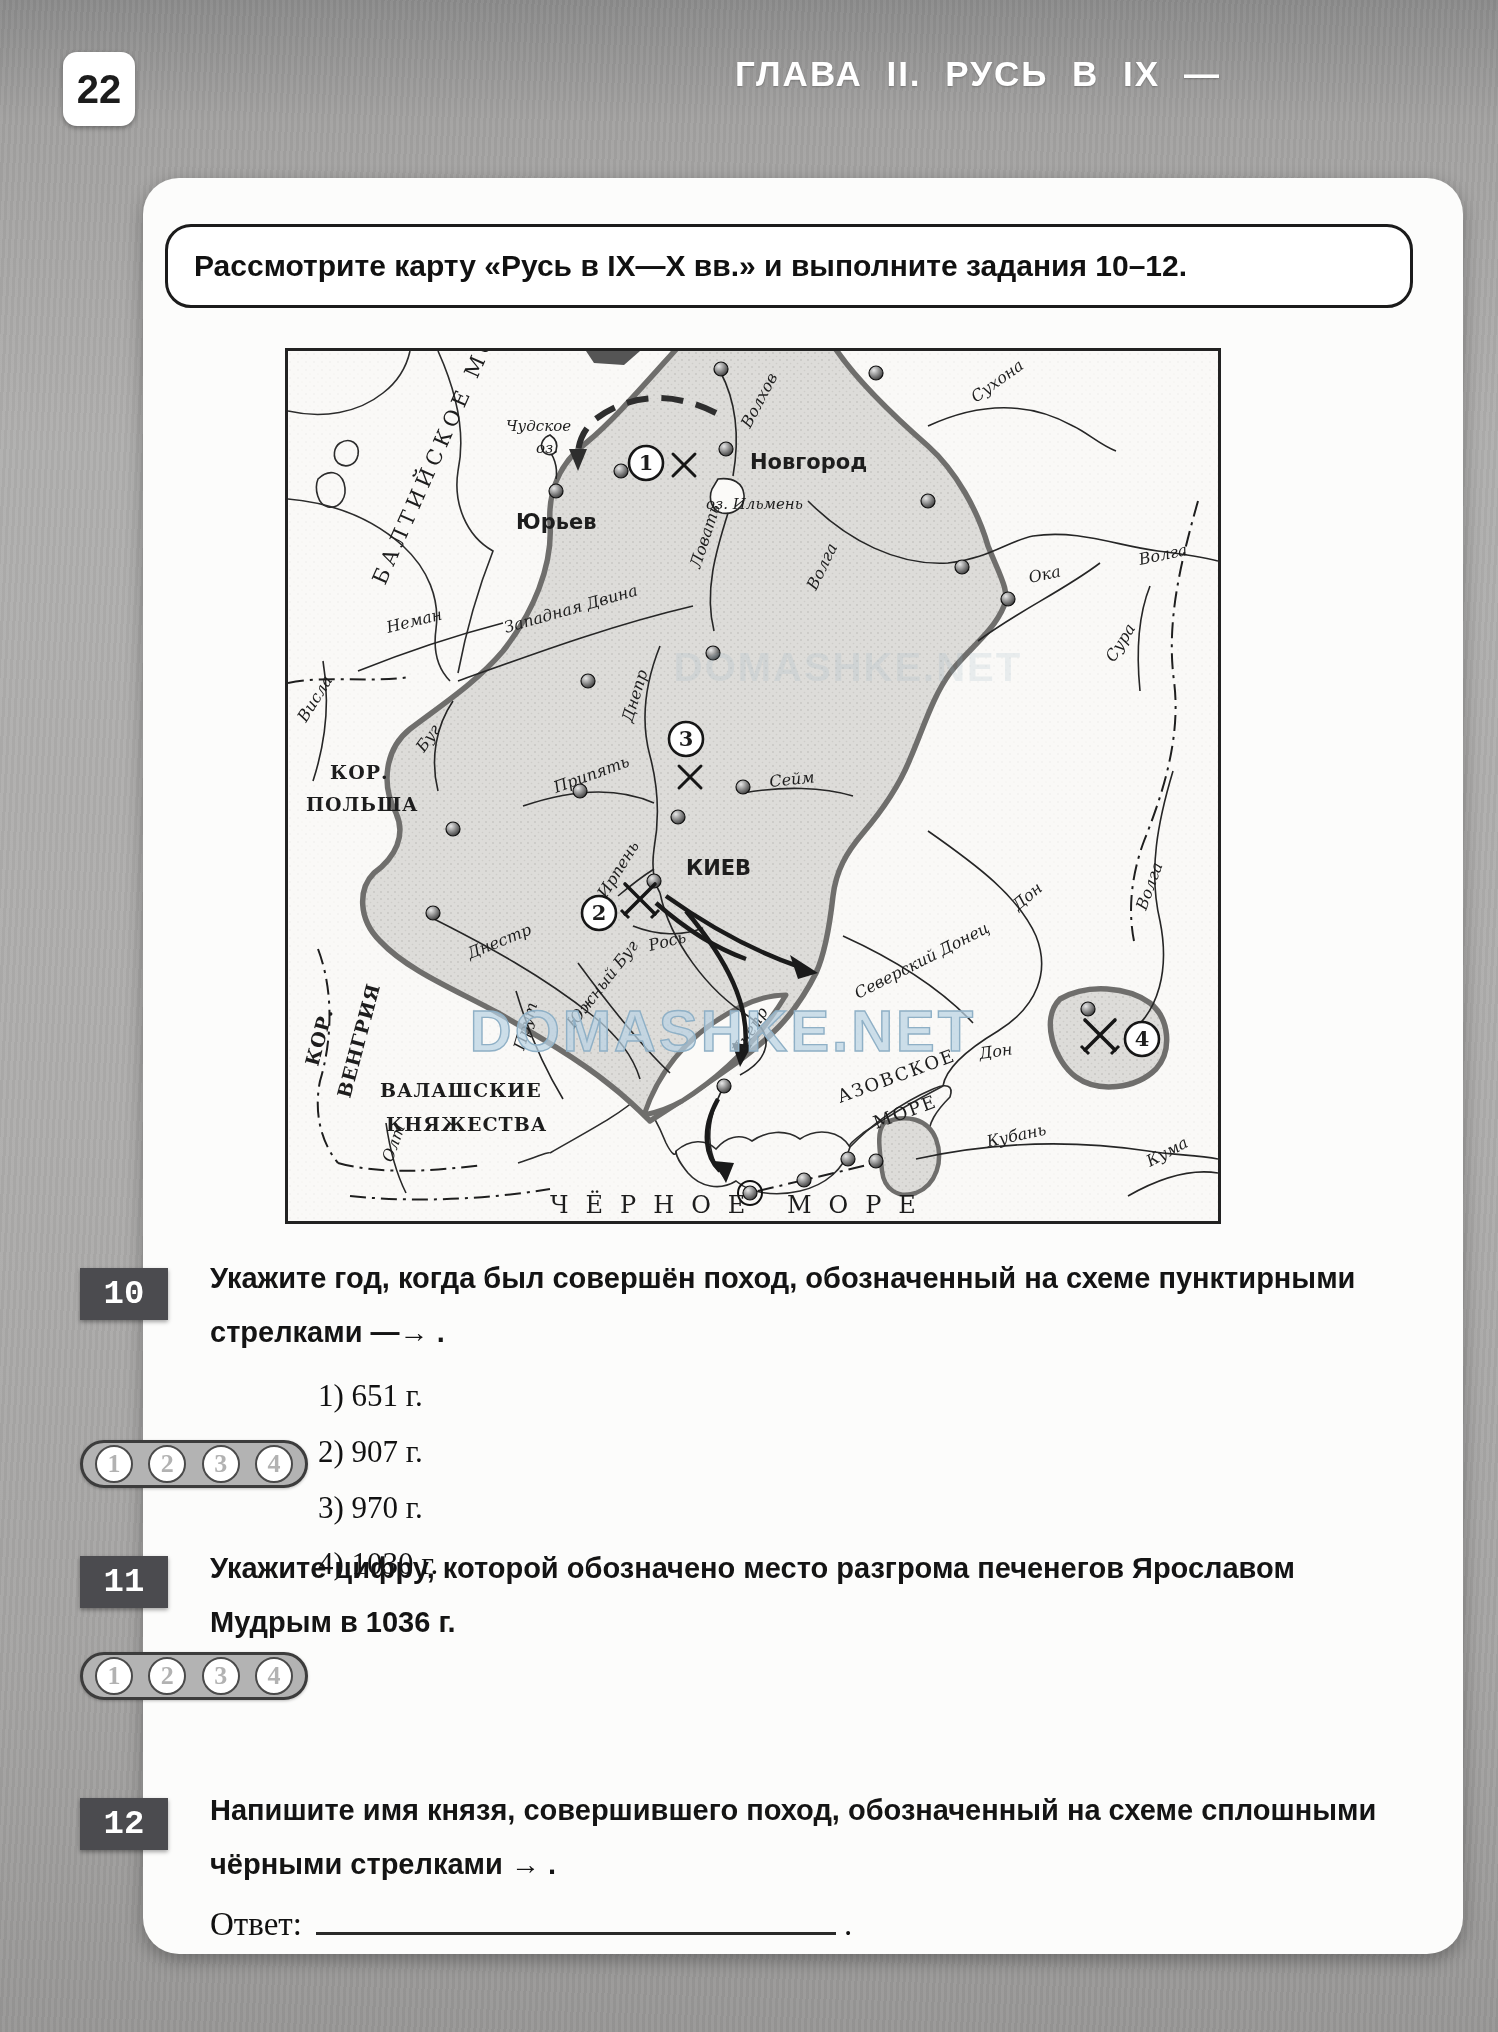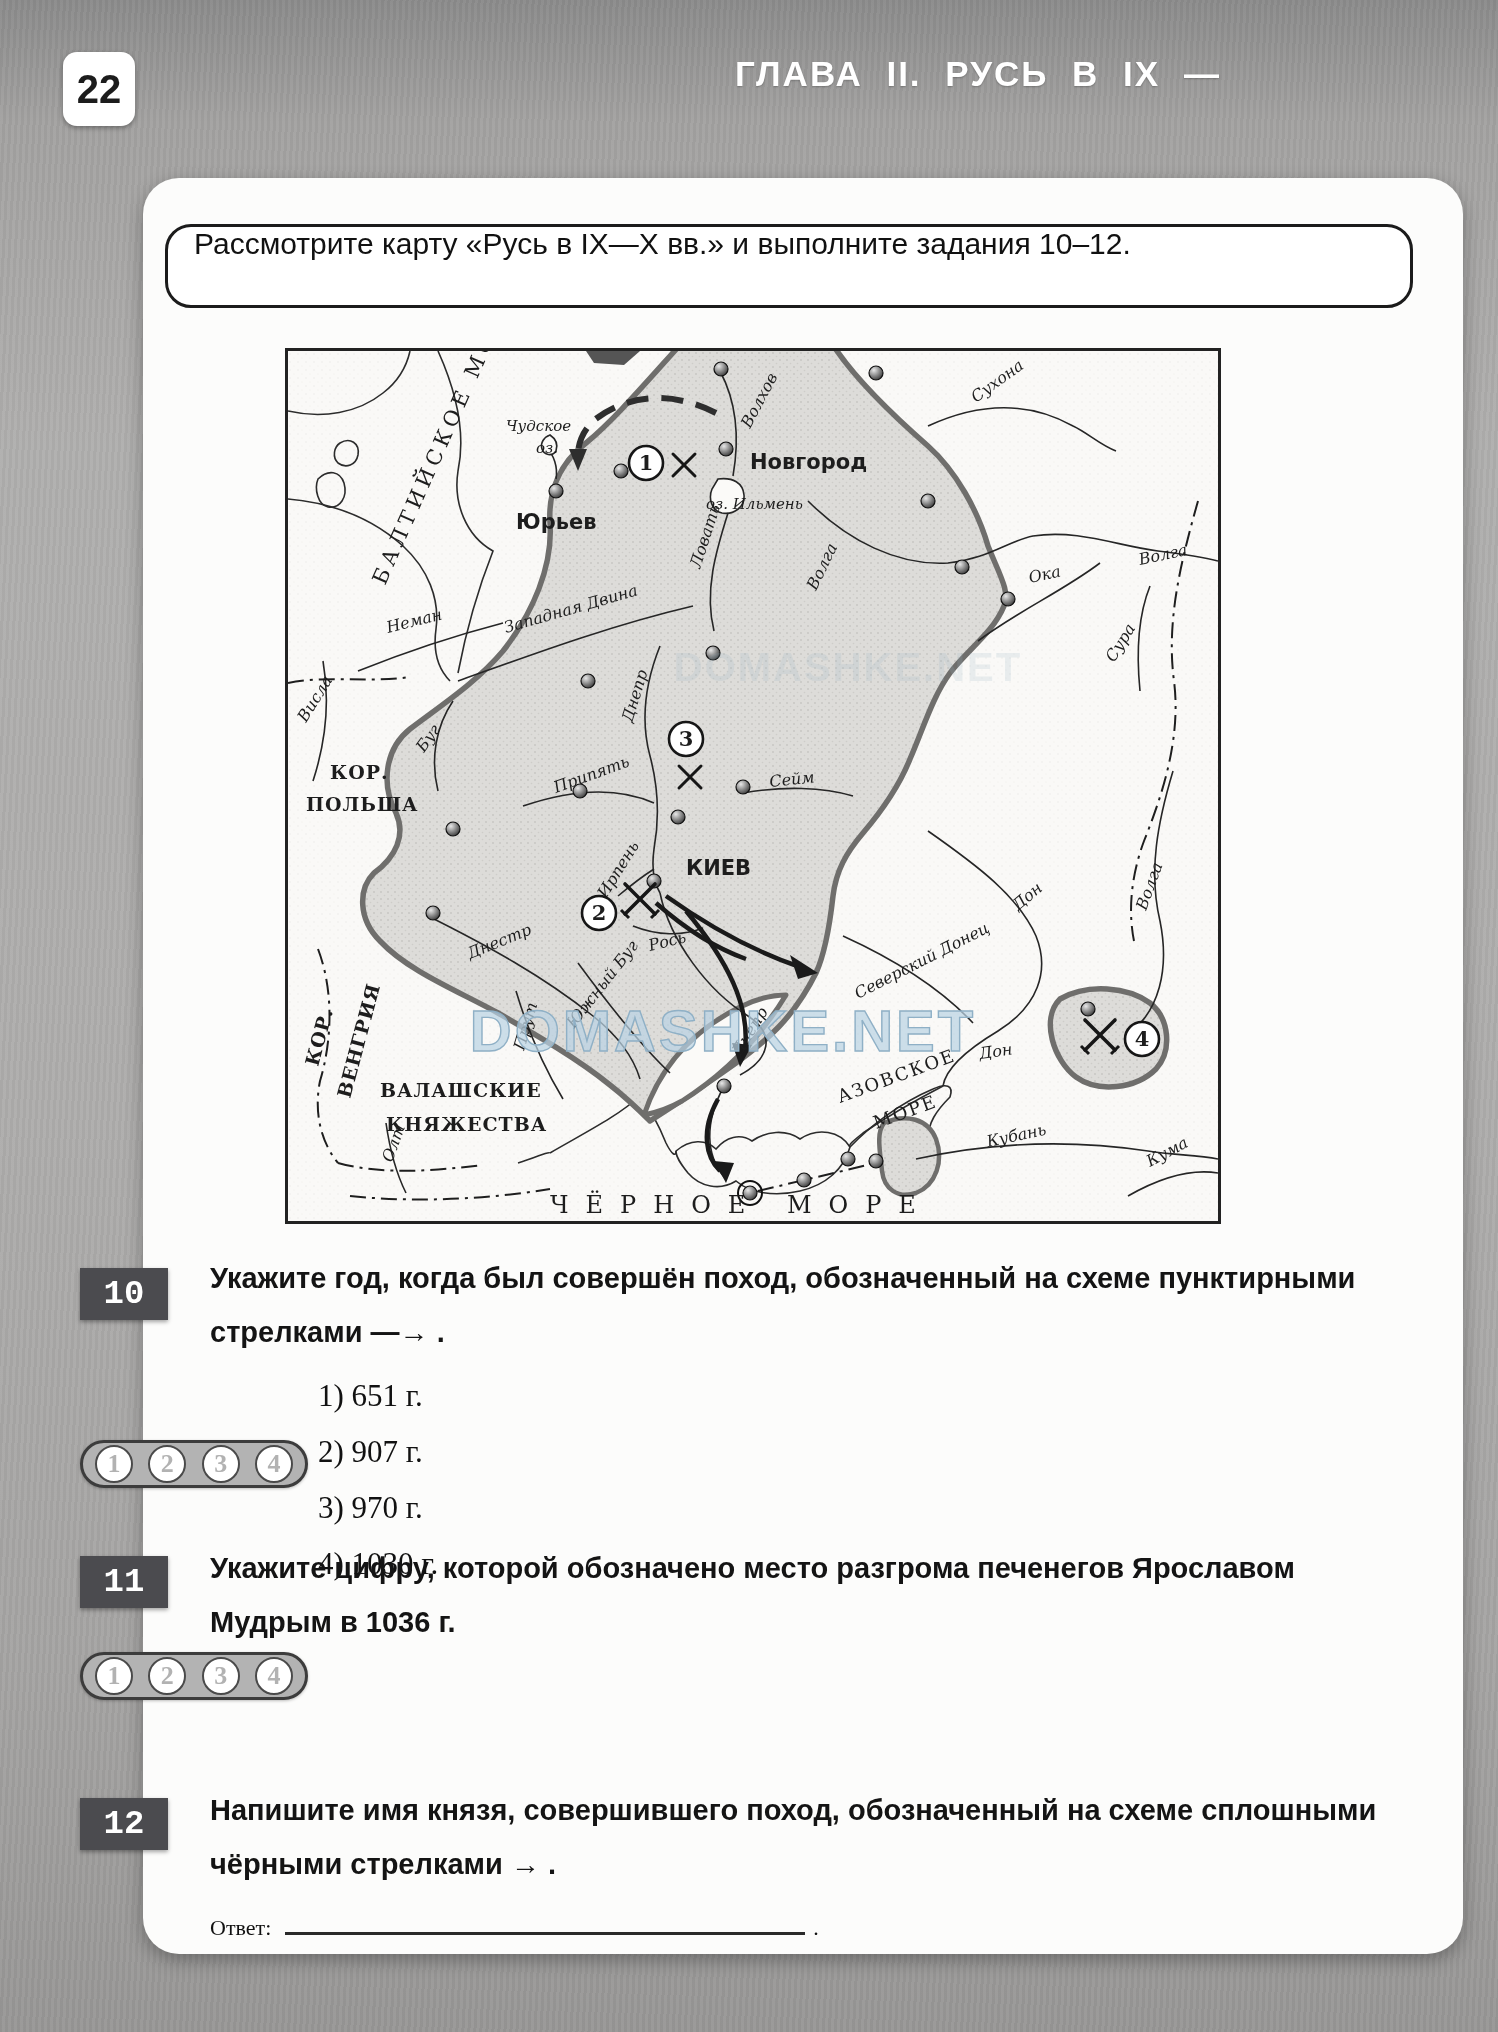"Рассмотрите карту «Русь в IX—X" .instruction { align-items: flex-start -> center; font-weight: normal -> bold }
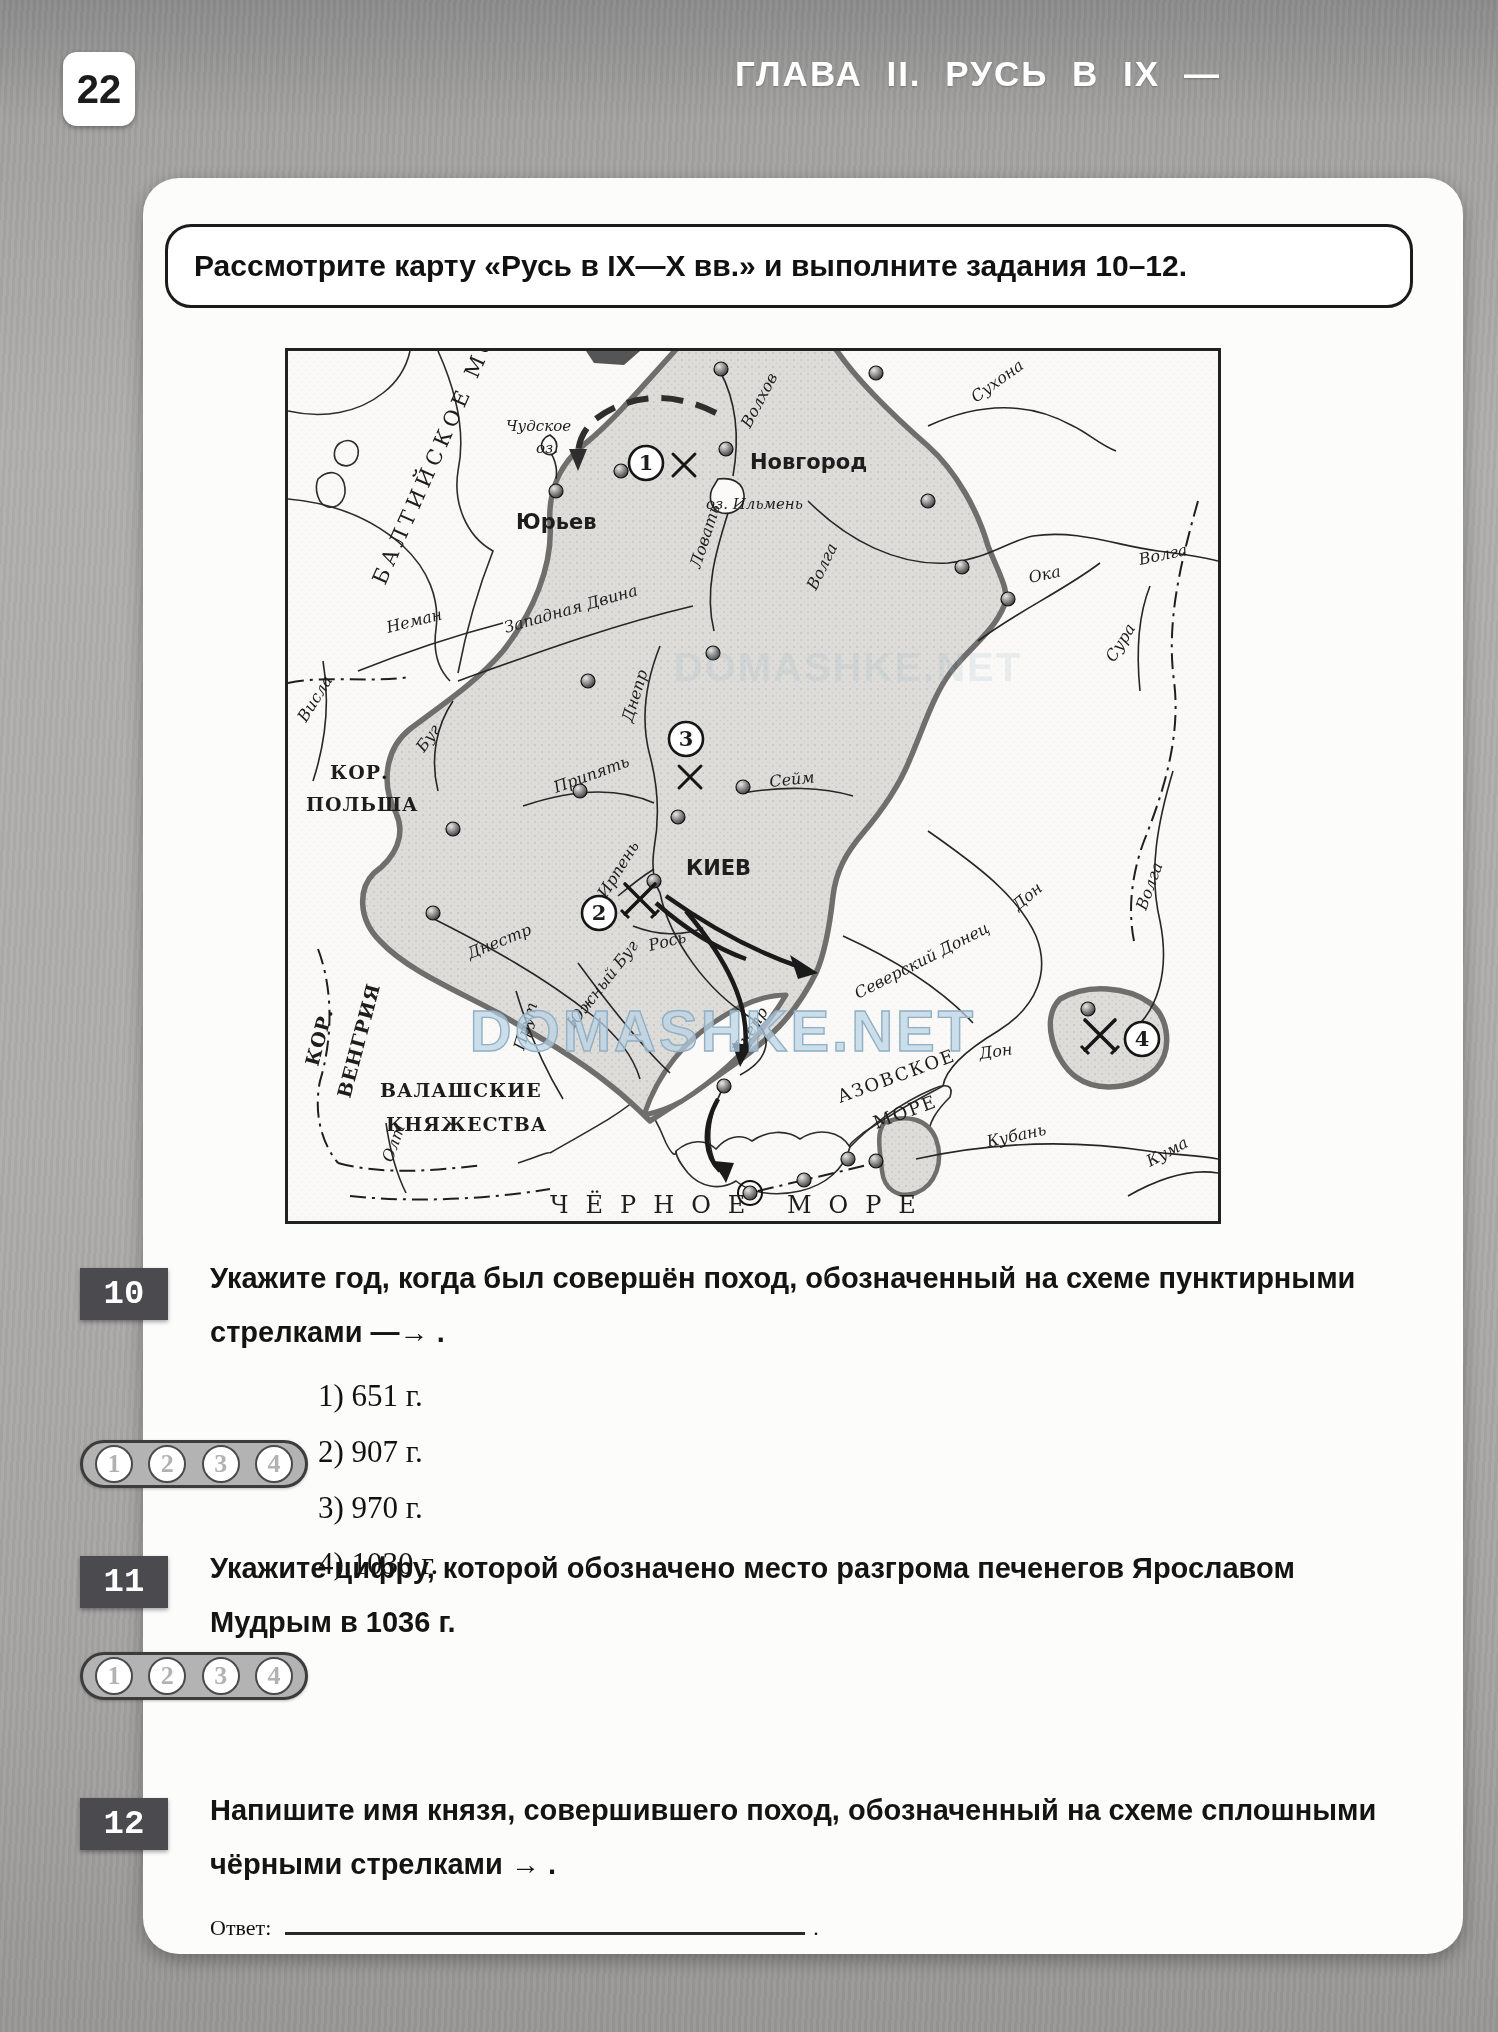"Ответ:" .answer-row { font-size: 22px -> 33px }
